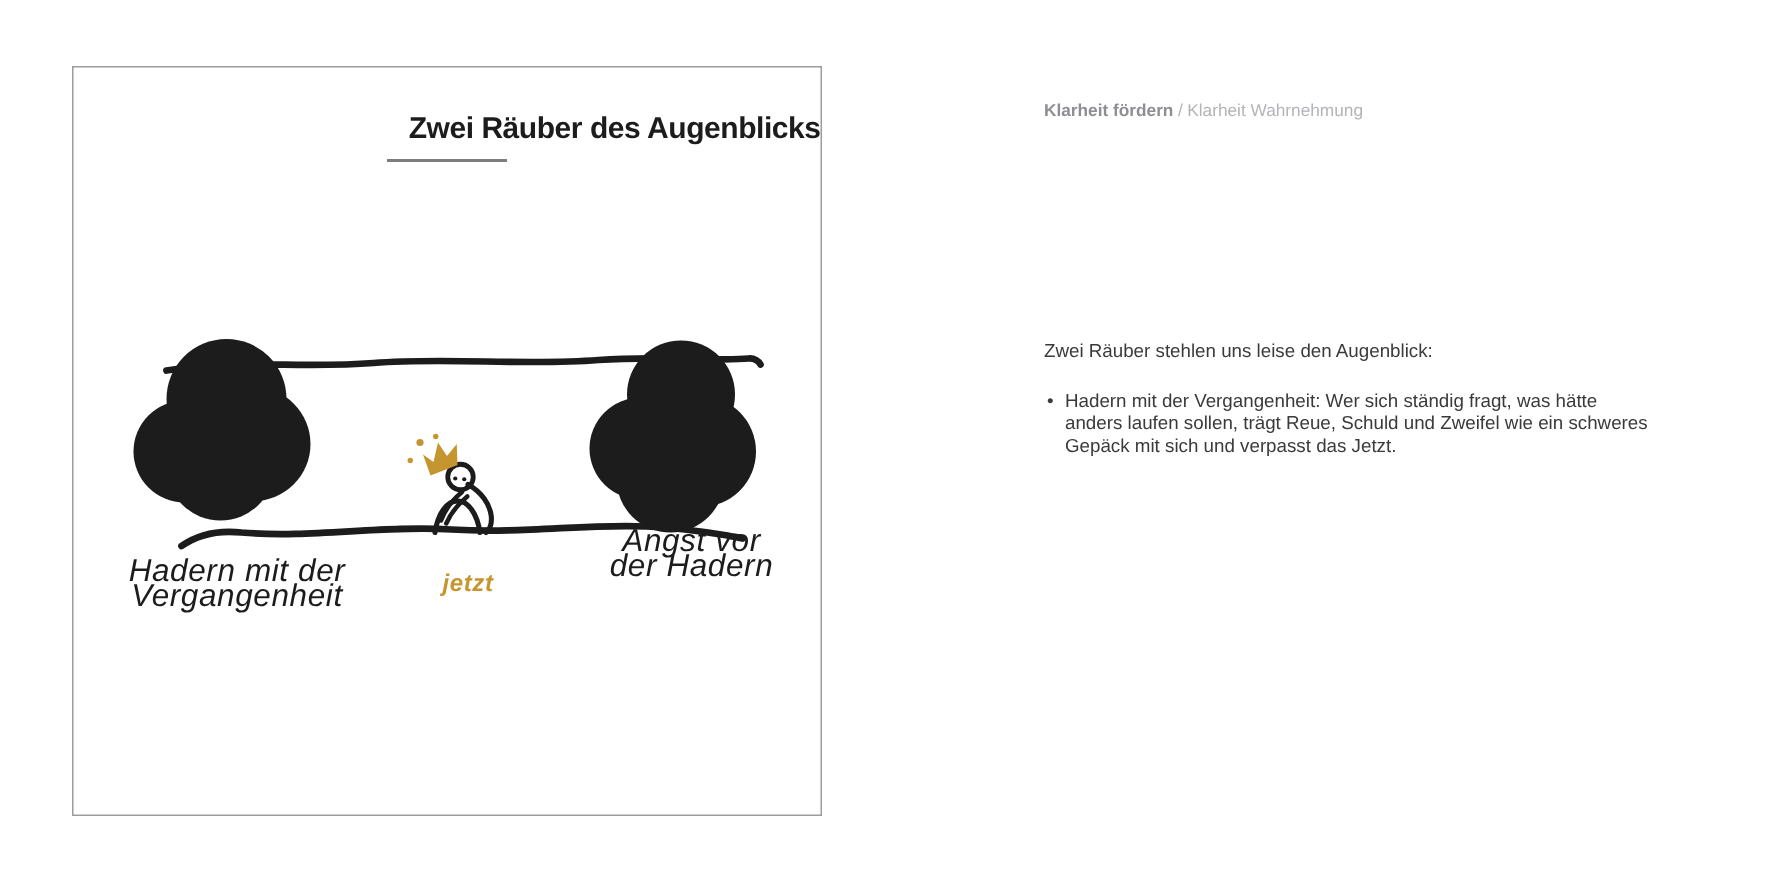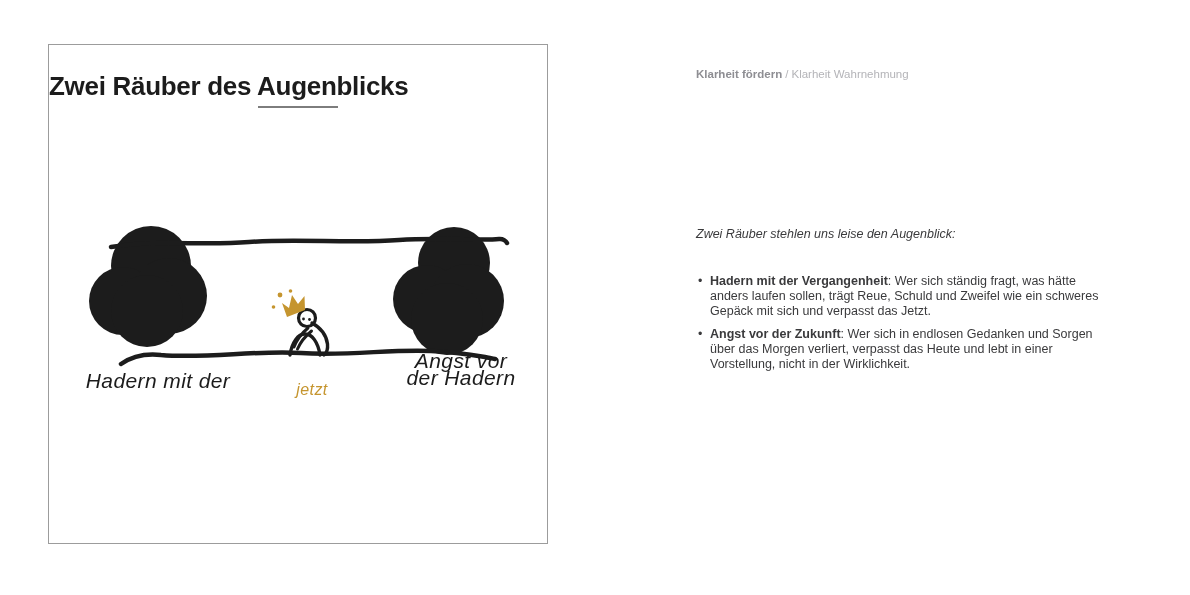"Zwei Räuber des Augenblicks" .card-title { font-size: 26px -> 20px; text-align: left -> right }
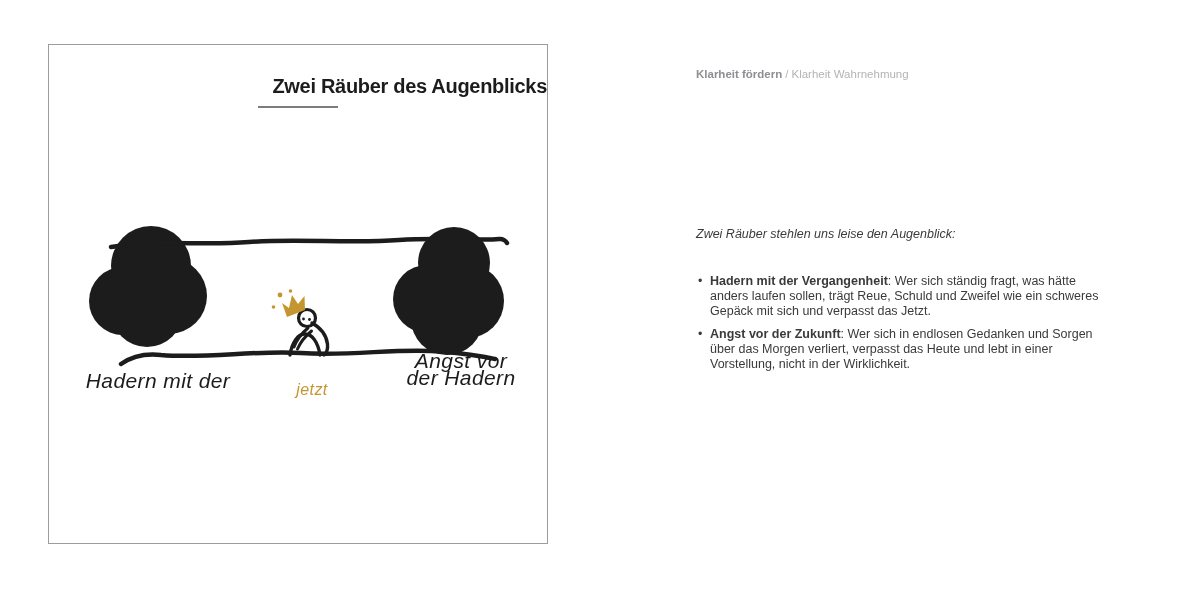"Zwei Räuber stehlen uns leise" .intro { font-style: italic -> none; margin-bottom: 32px -> 18px }
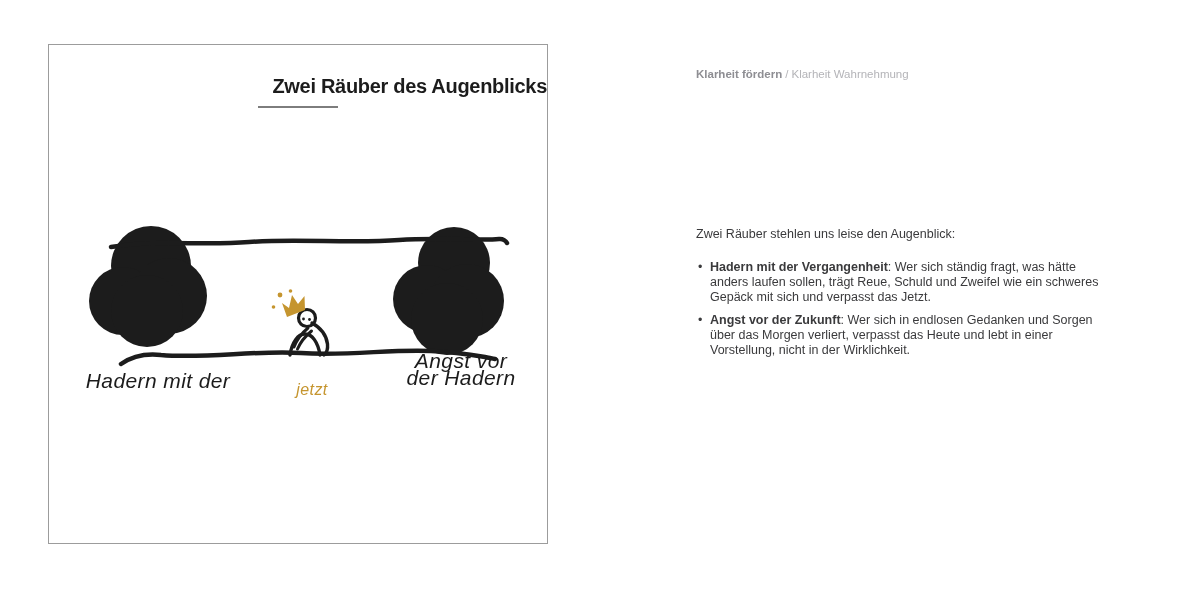"Hadern mit der Vergangenheit" .bullets b { font-weight: bold -> normal }
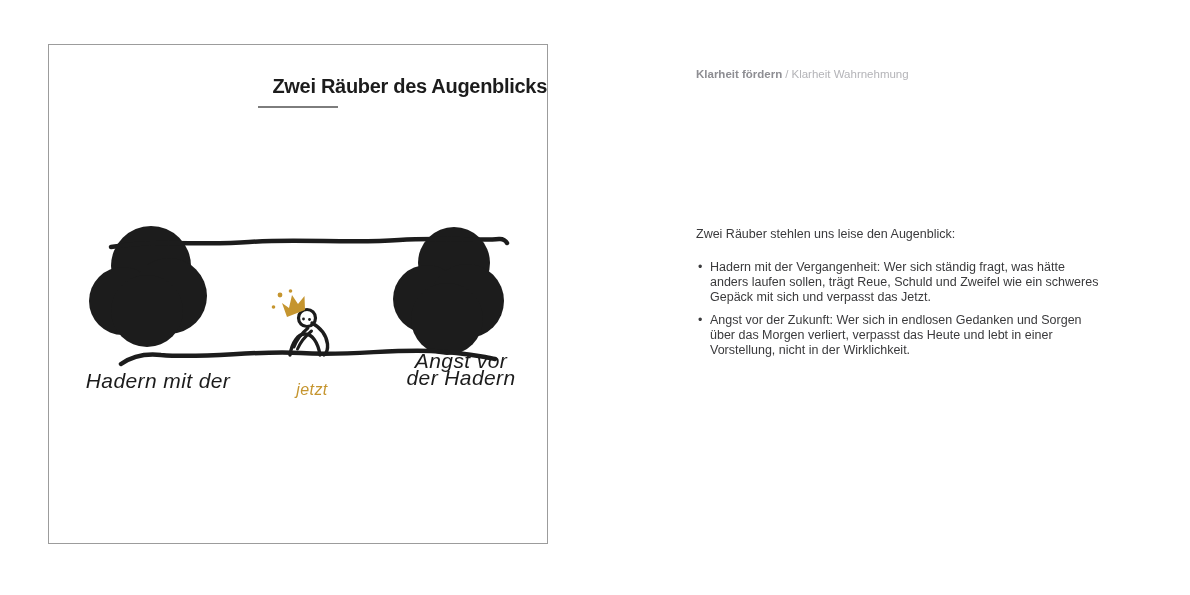"Angst vor der Zukunft: Wer" li { html: <li><b>Angst vor der Zukunft</b><span>: Wer sich in endlosen Gedanken und Sorgen über das Morgen verliert, verpasst das Heute und lebt in einer Vorstellung, nicht in der Wirklichkeit.</span></li> -> none }
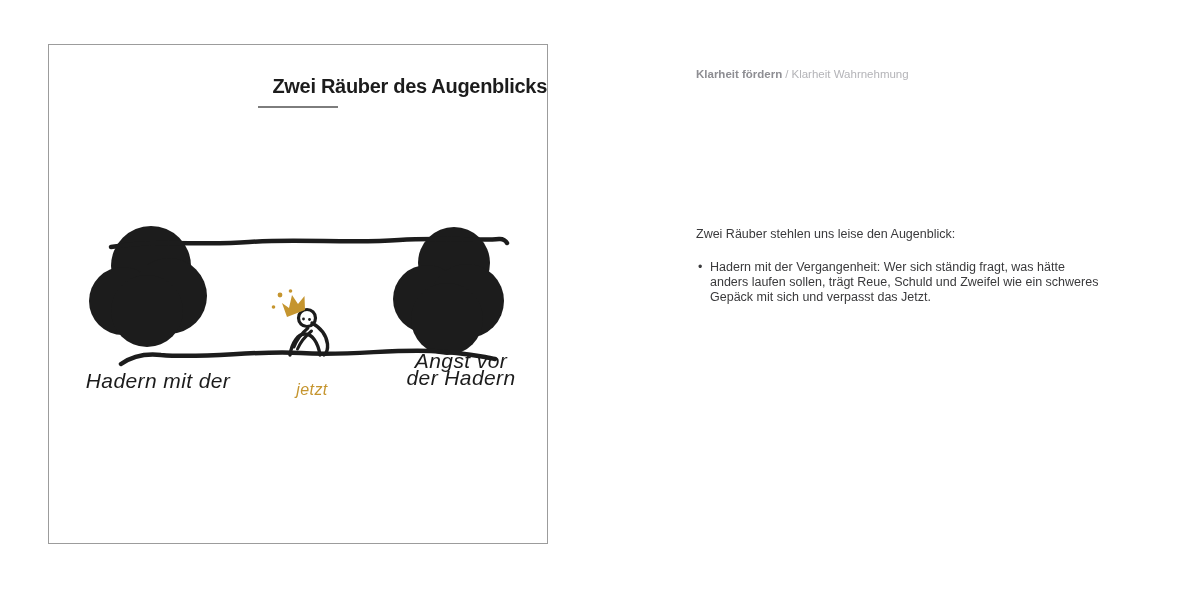"Vergangenheit" div { html: none -> <div>Vergangenheit</div> }
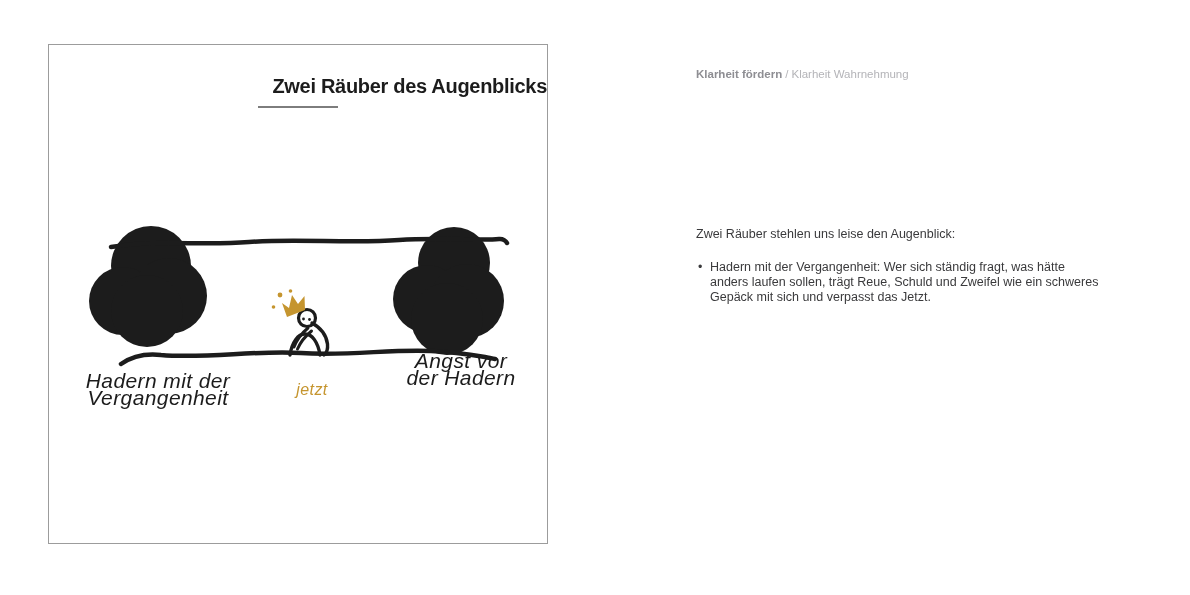"jetzt" .label-now { font-weight: normal -> bold }
